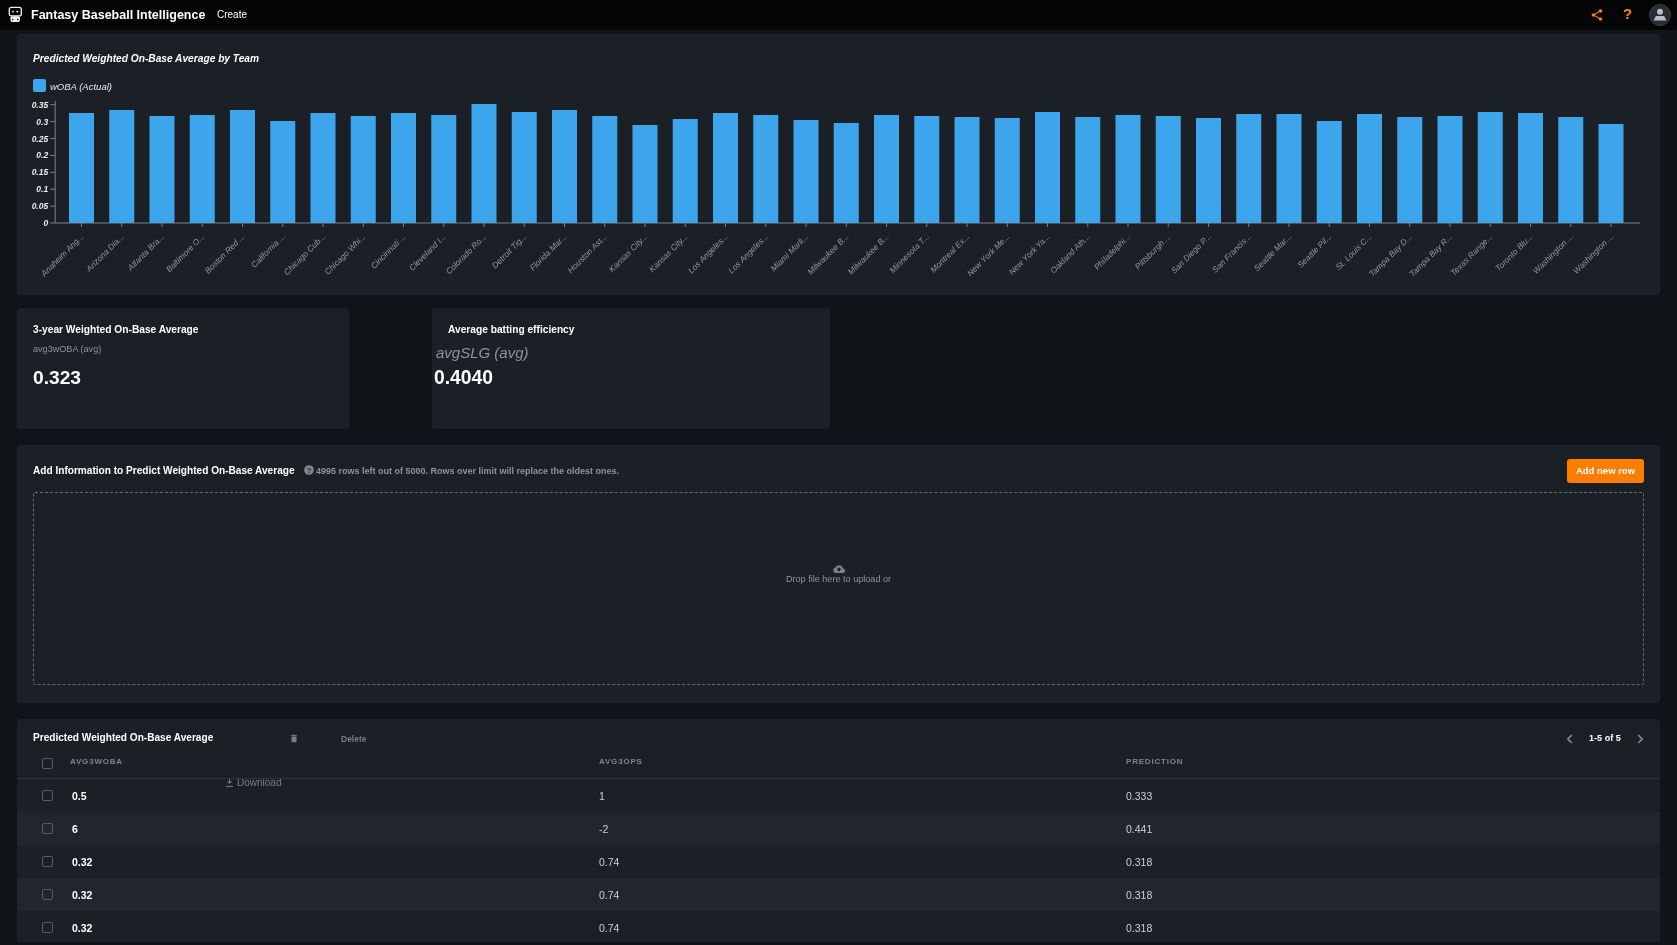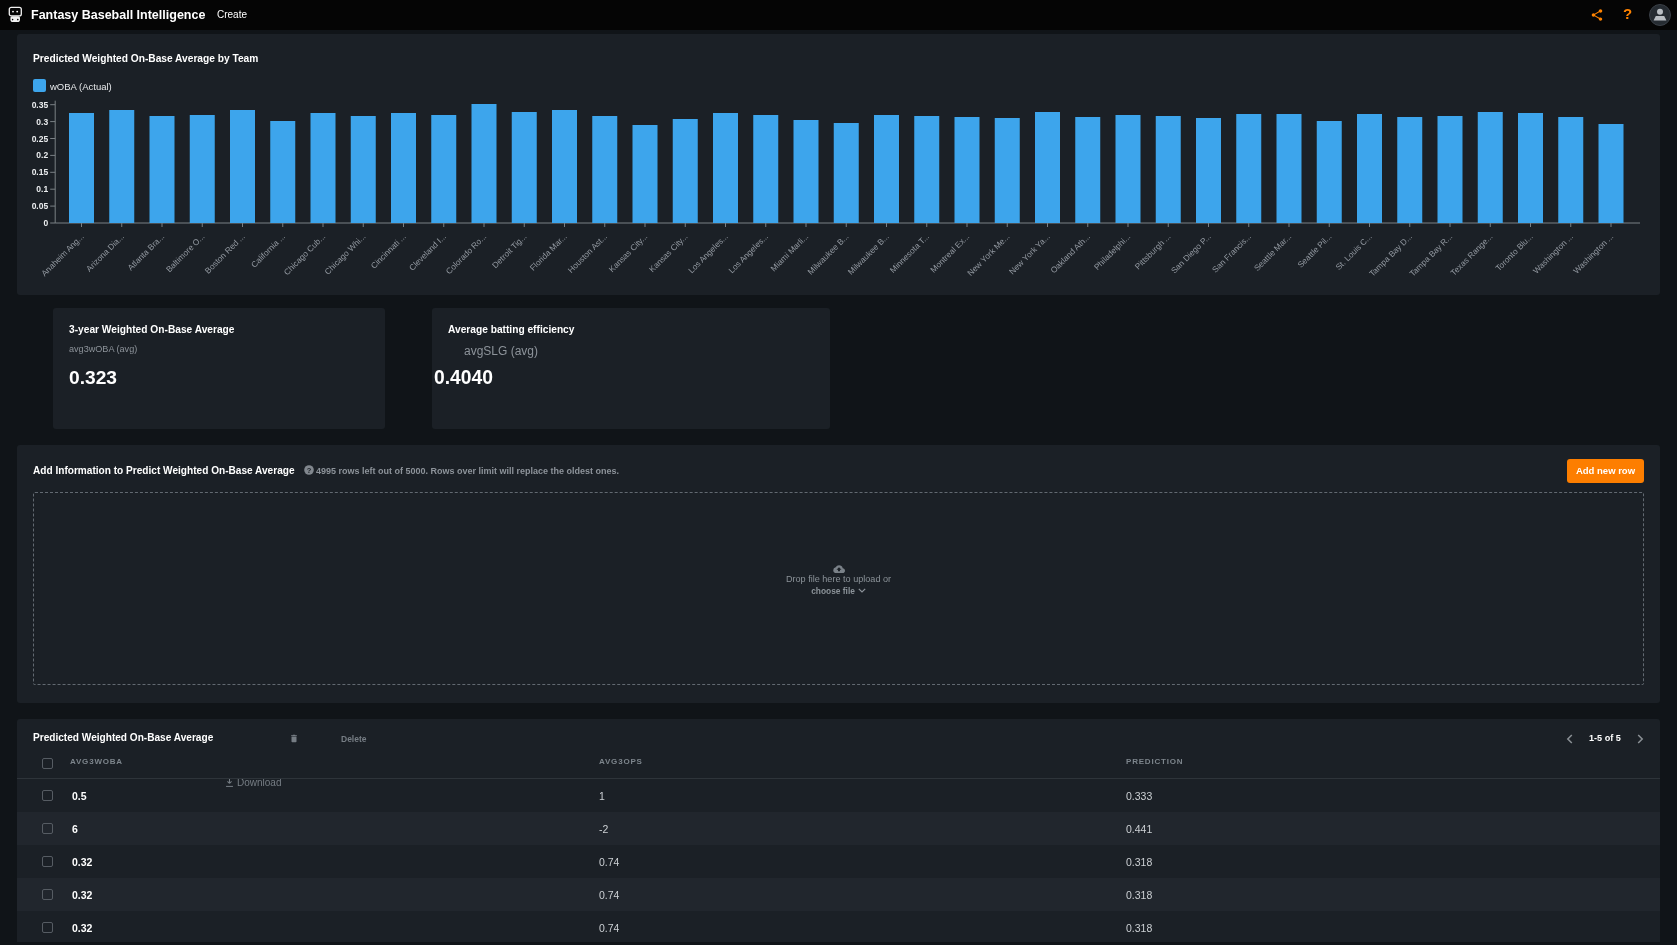"Predicted Weighted On-Base Average by" div.card { font-style: none -> italic }
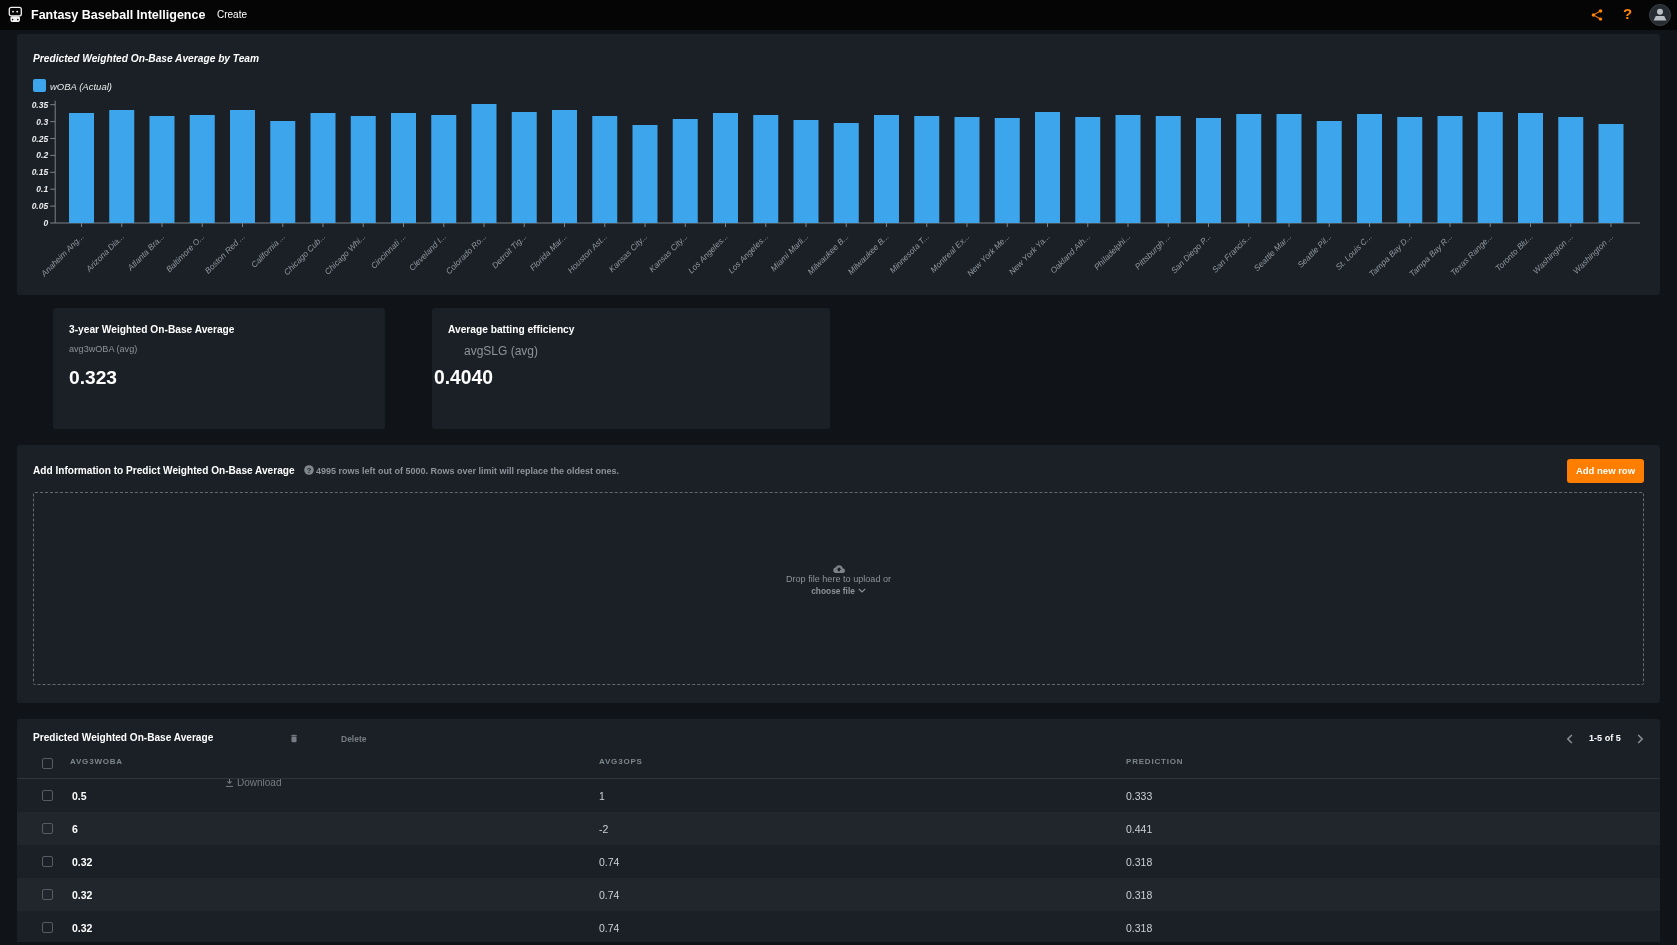"3-year Weighted On-Base Average" div.card { margin-left: 36px -> none }
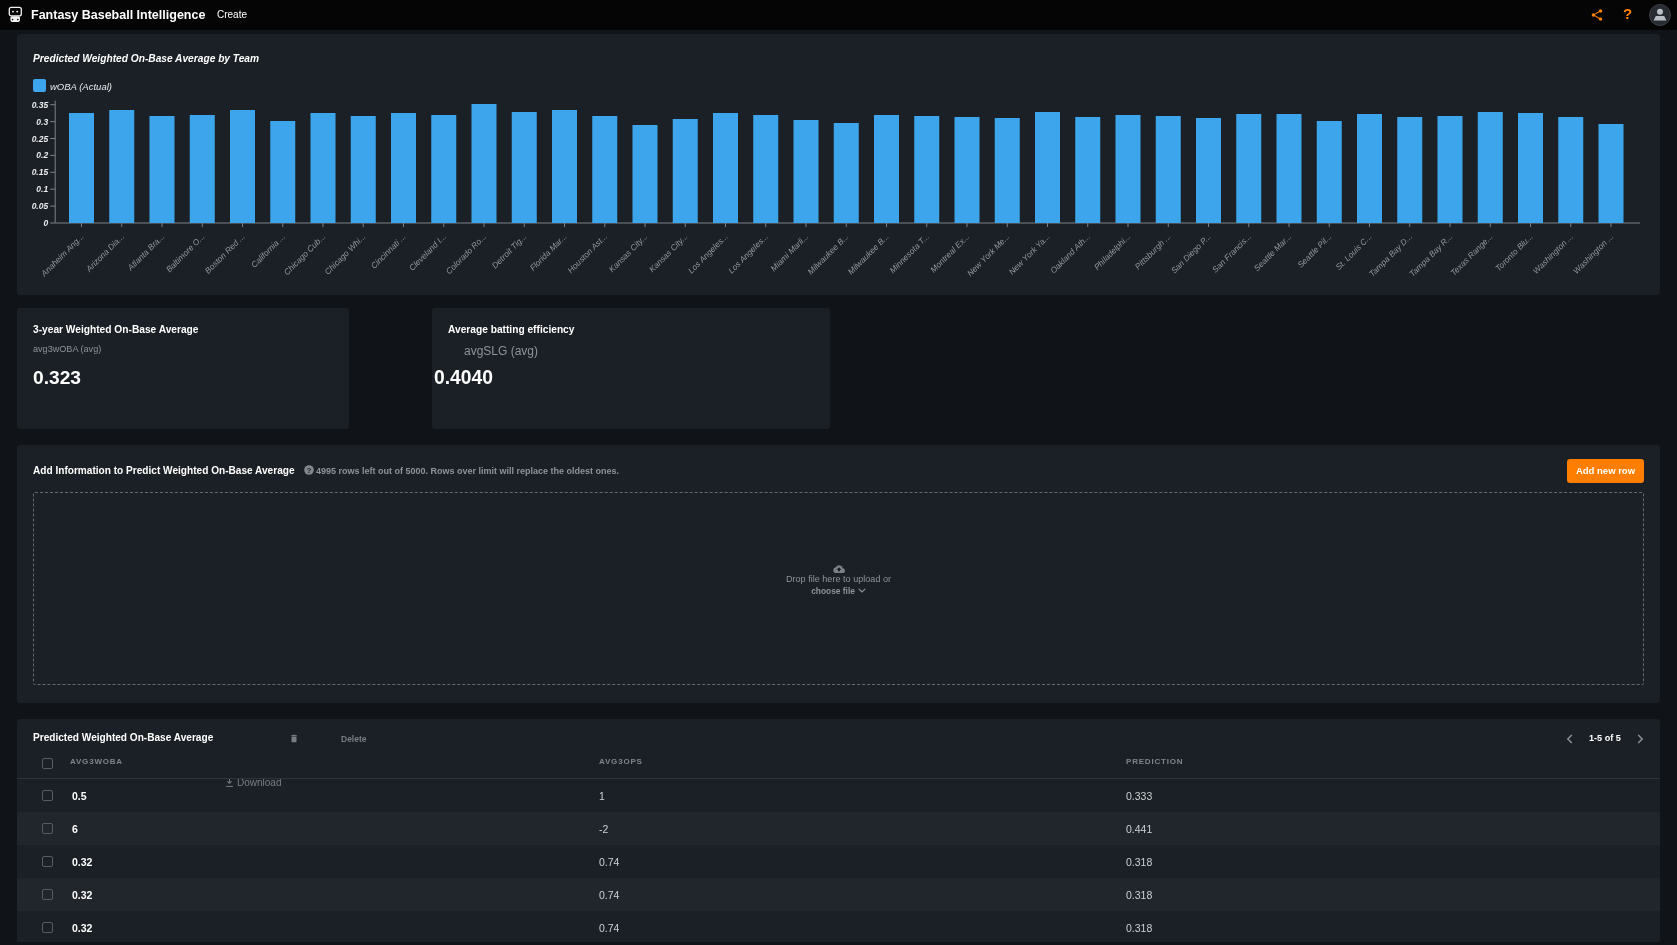"avgSLG (avg)" div { font-size: 12px -> 15px; font-style: none -> italic; left: 32px -> 4px }
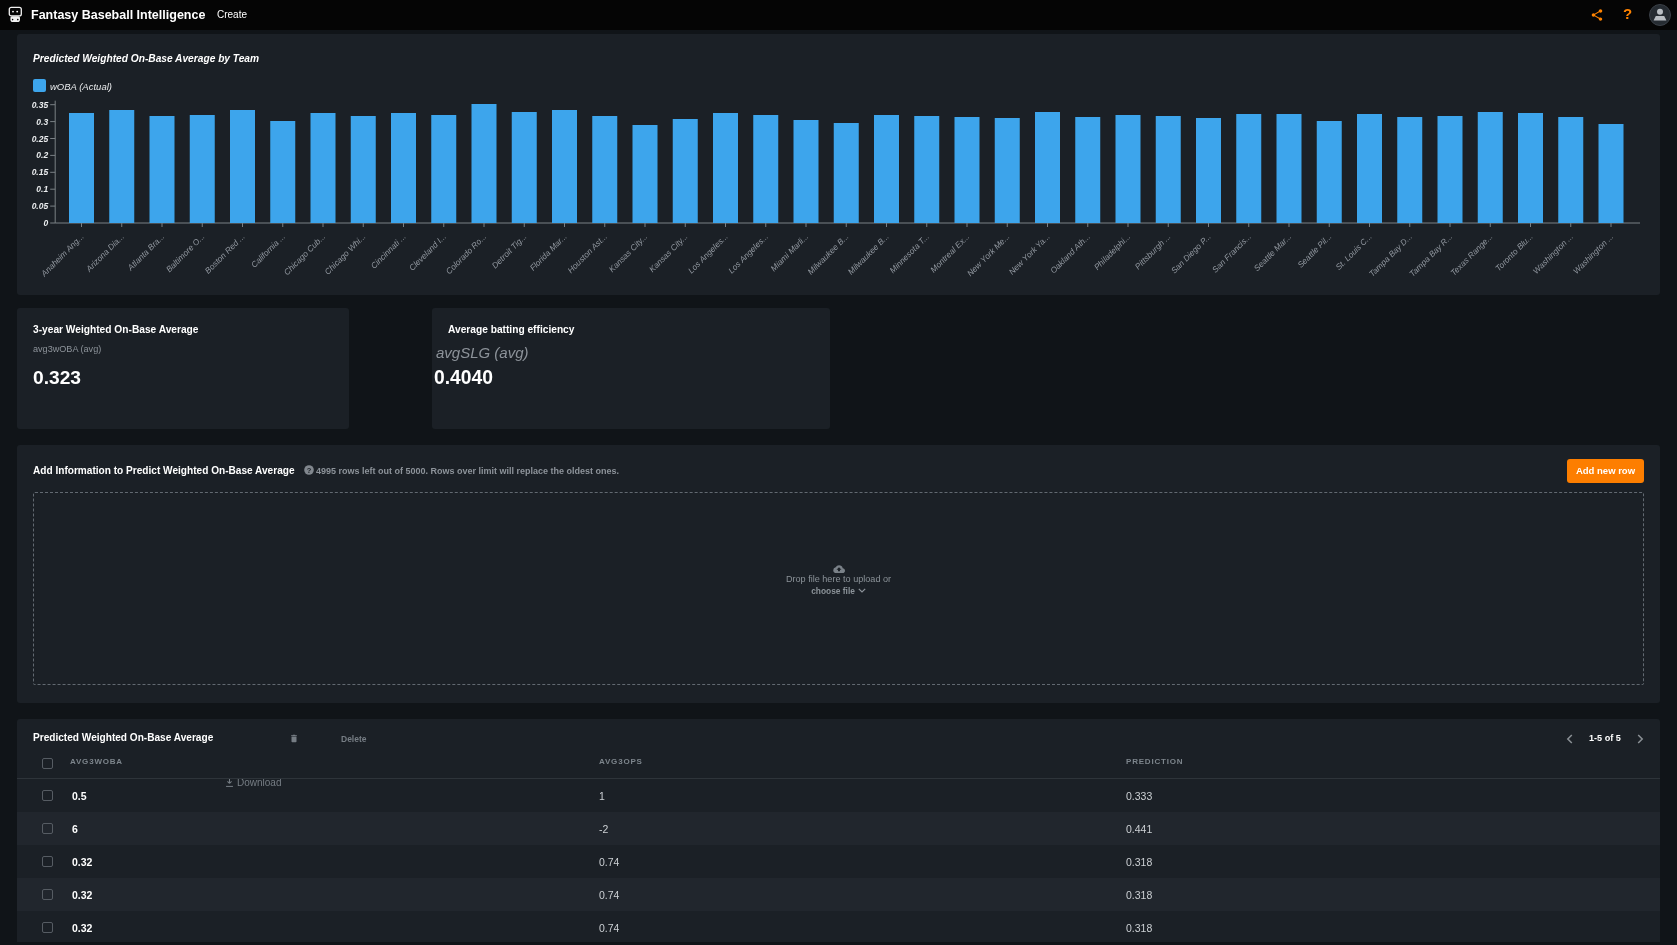"choose file" div { html: <div>choose file<svg> <path></path> </svg></div> -> none }
